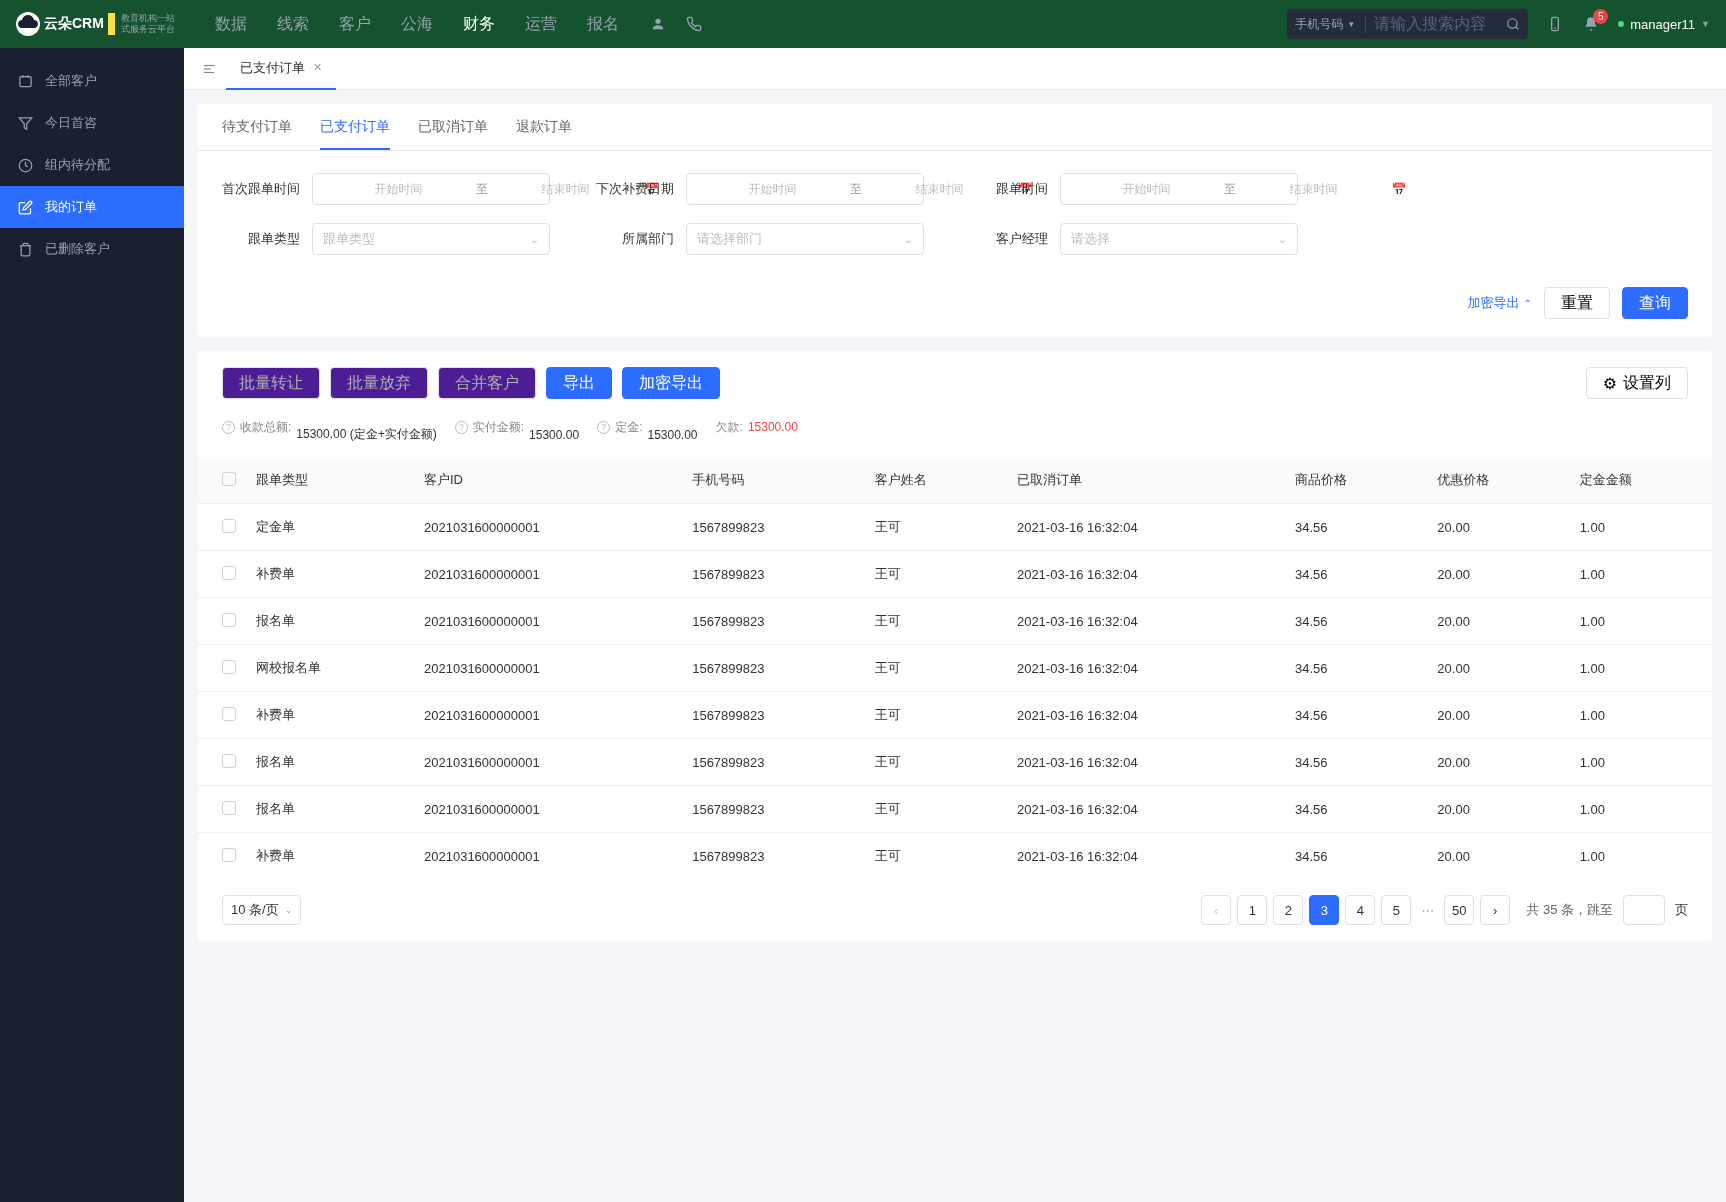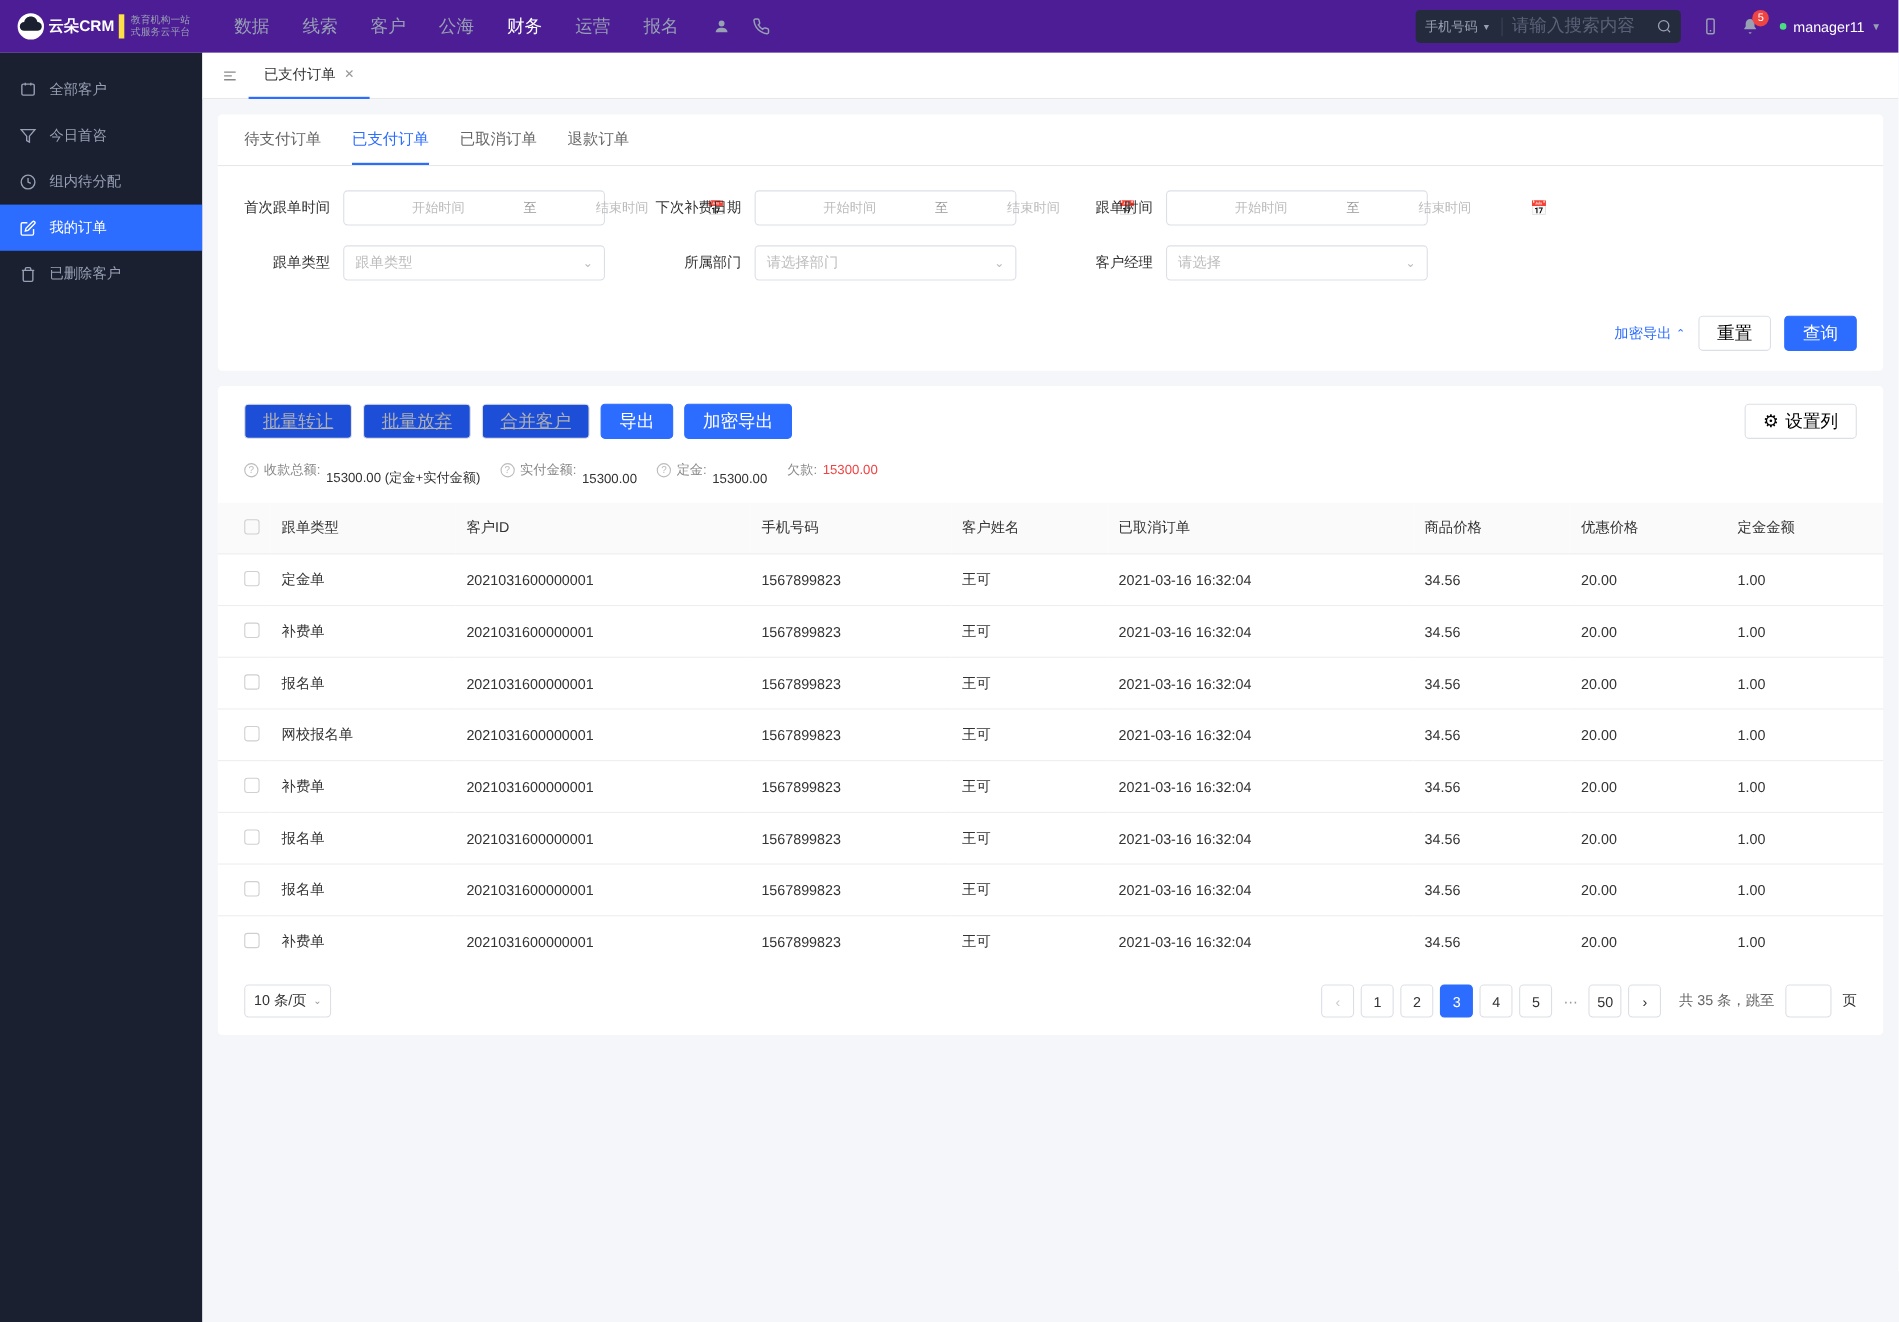"云朵CRM" .header { background: #4c1d95 -> #14532d }
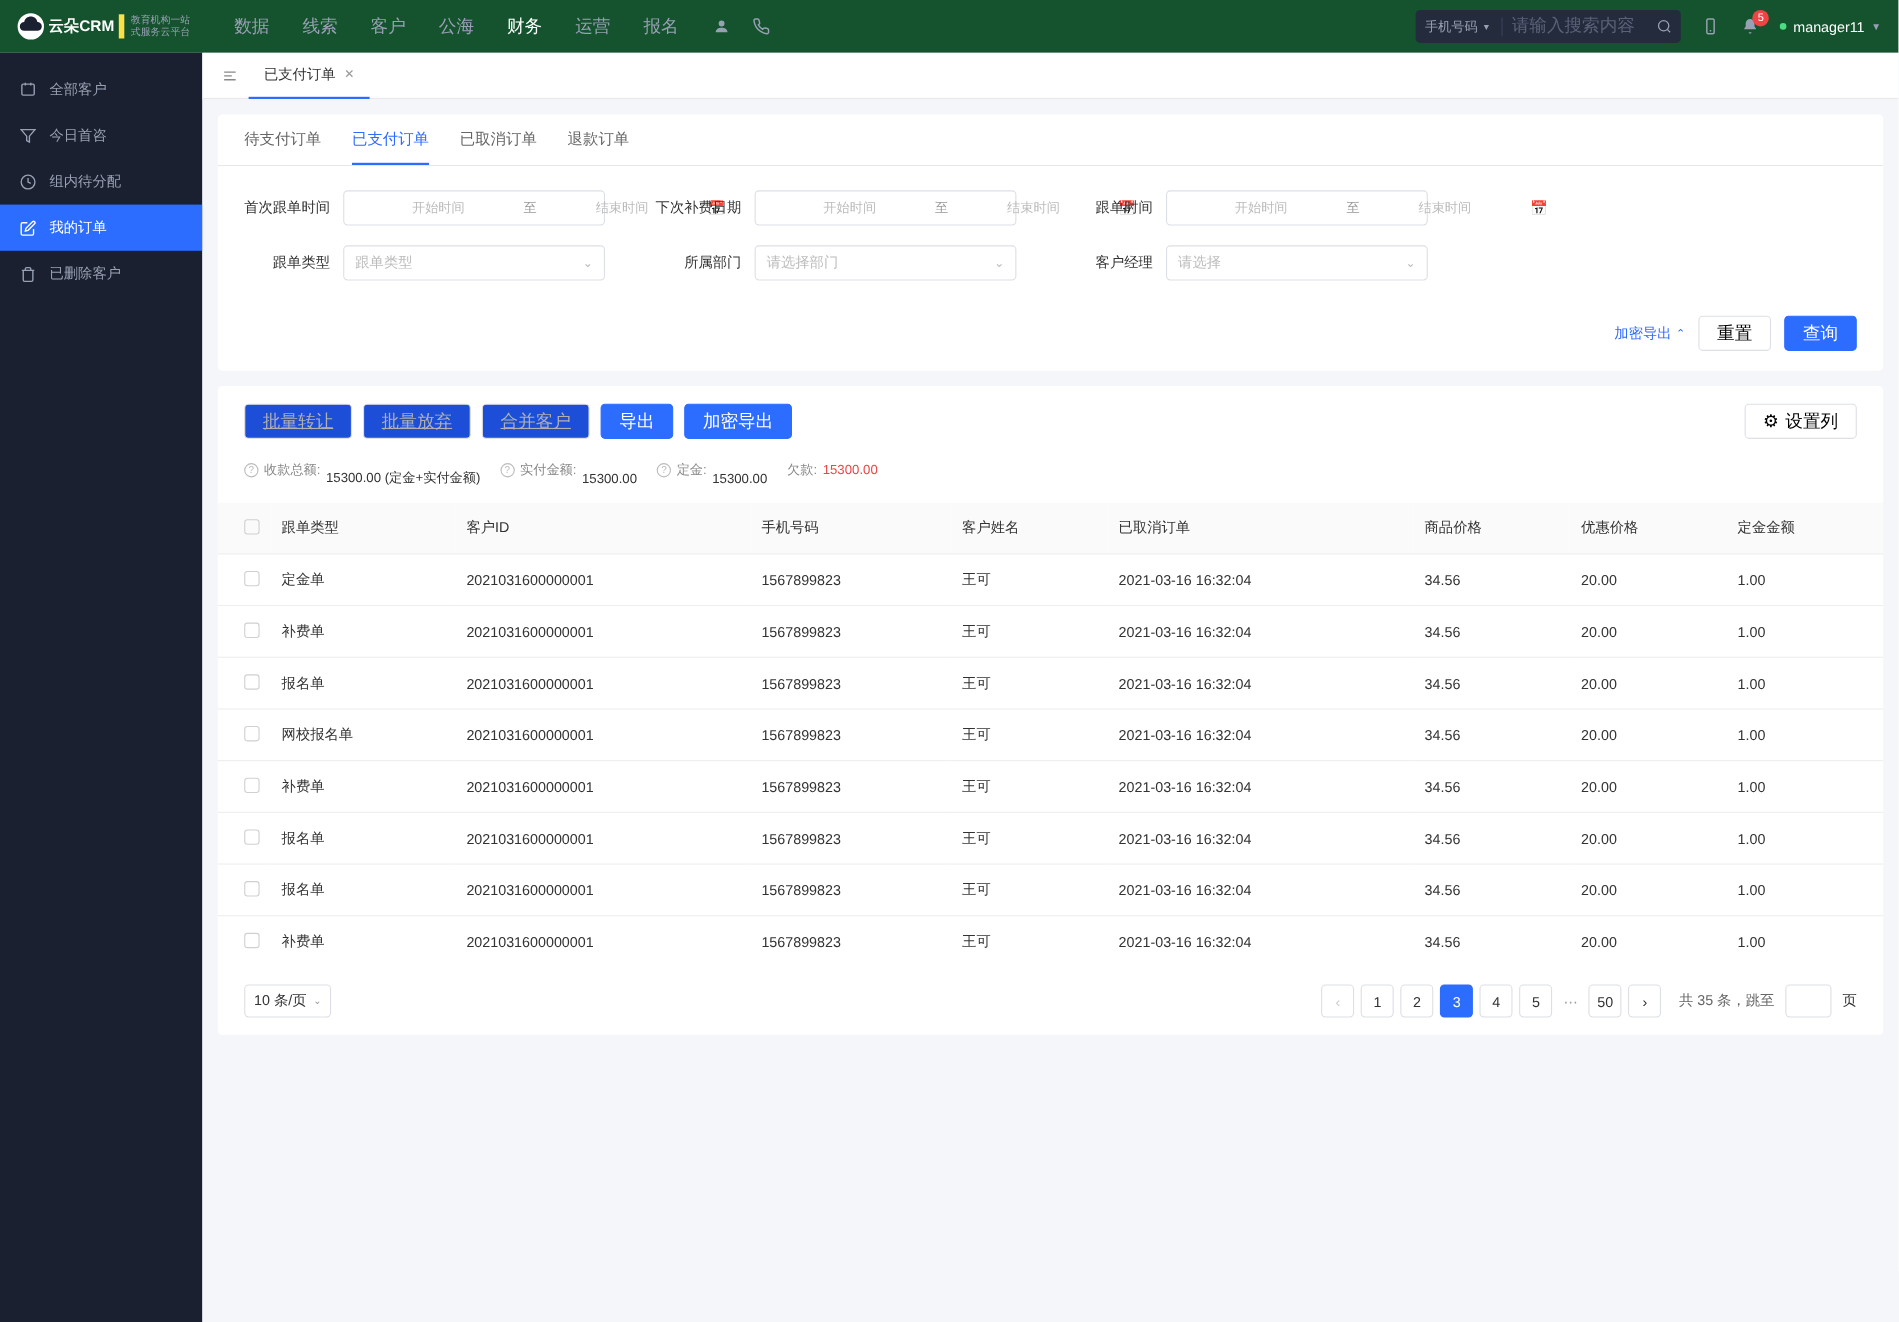"教育机构一站" .logo-sub { border-left: 5px solid #fde047 -> 7px solid #fde047 }
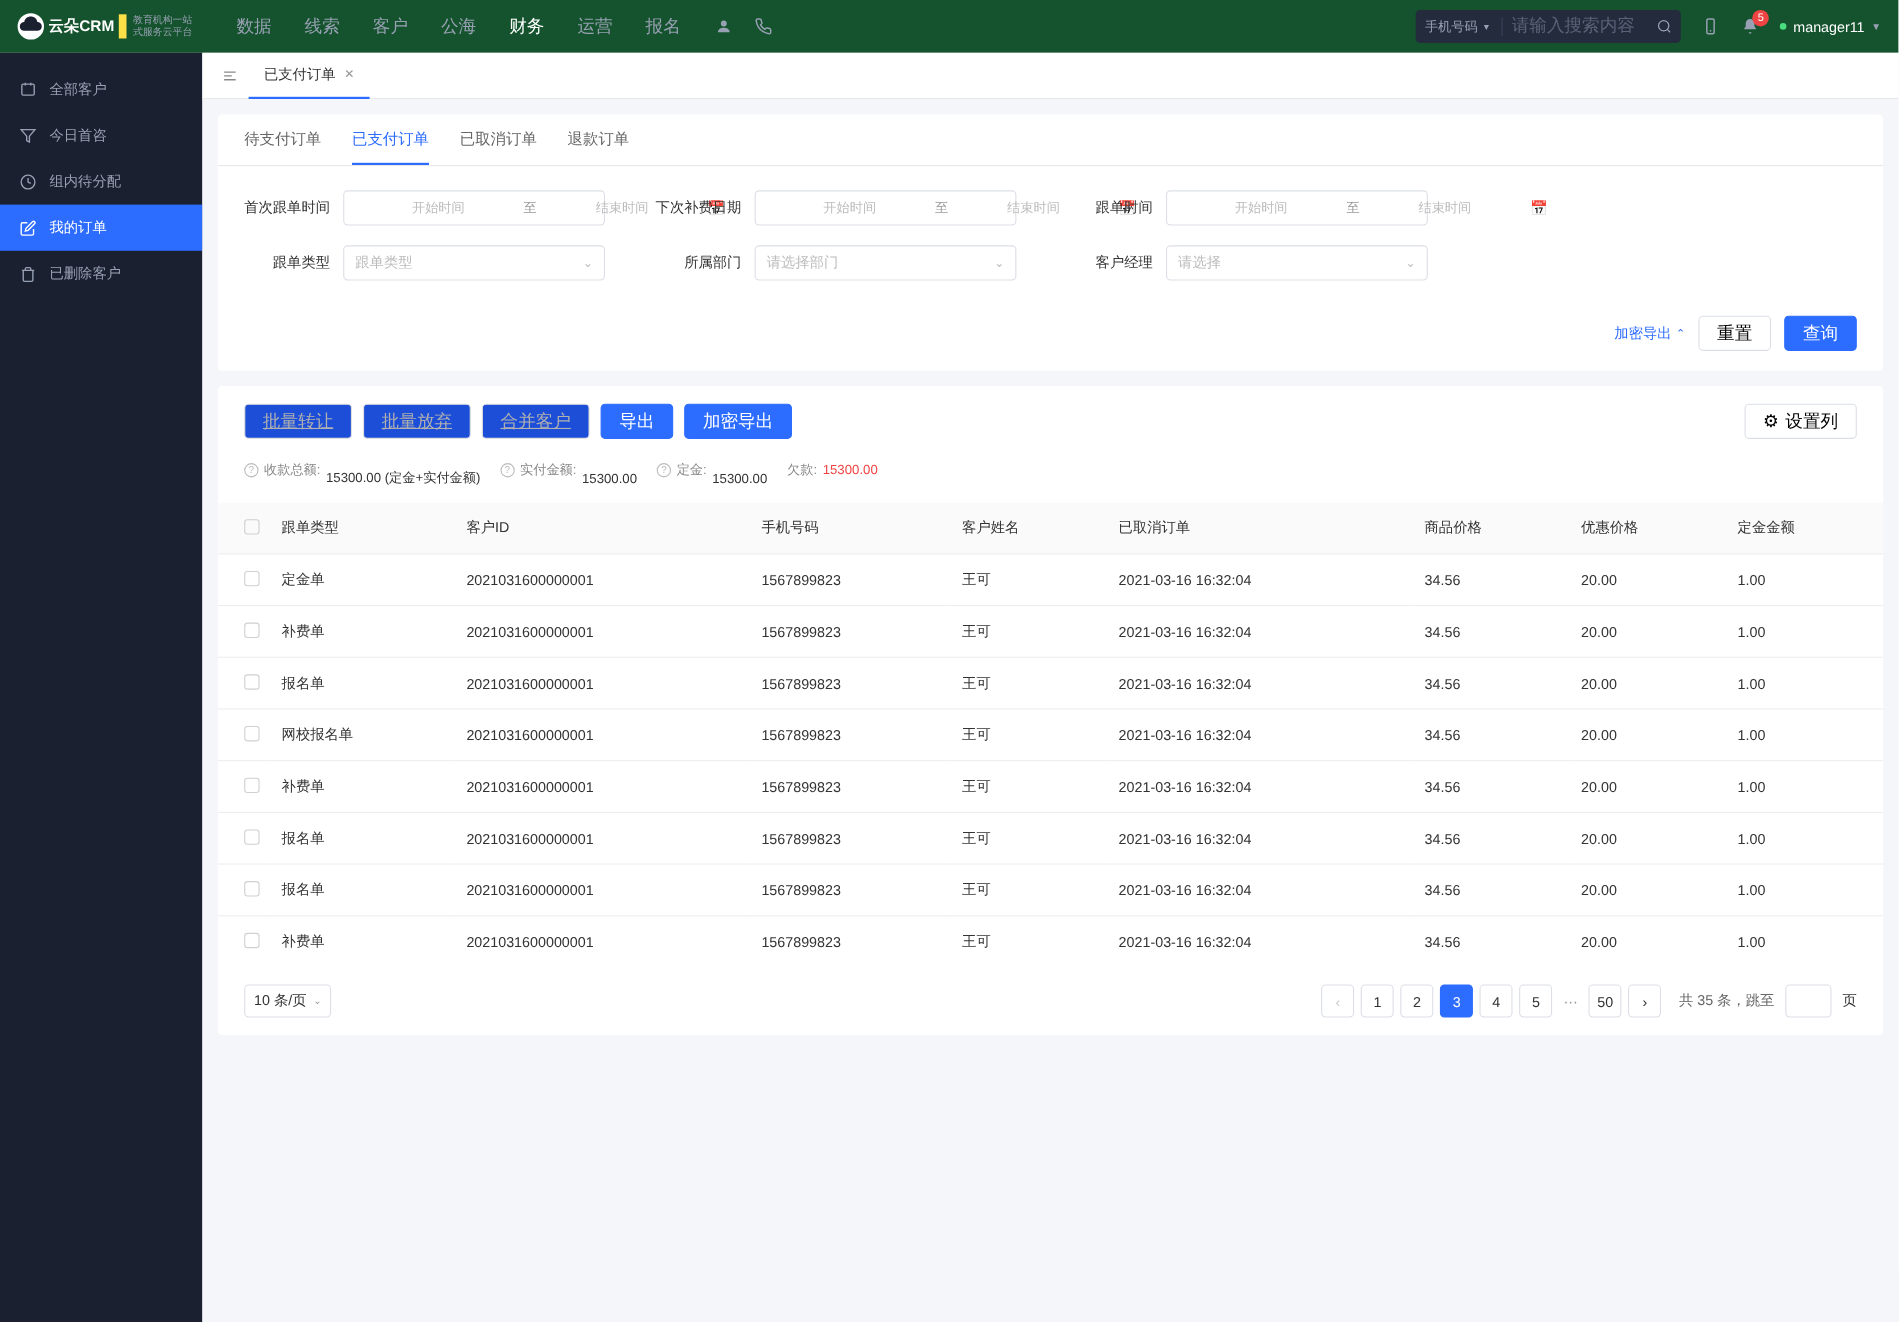"批量转让" .btn-disabled { background: #1d4ed8 -> #4c1d95; text-decoration: underline -> none }
